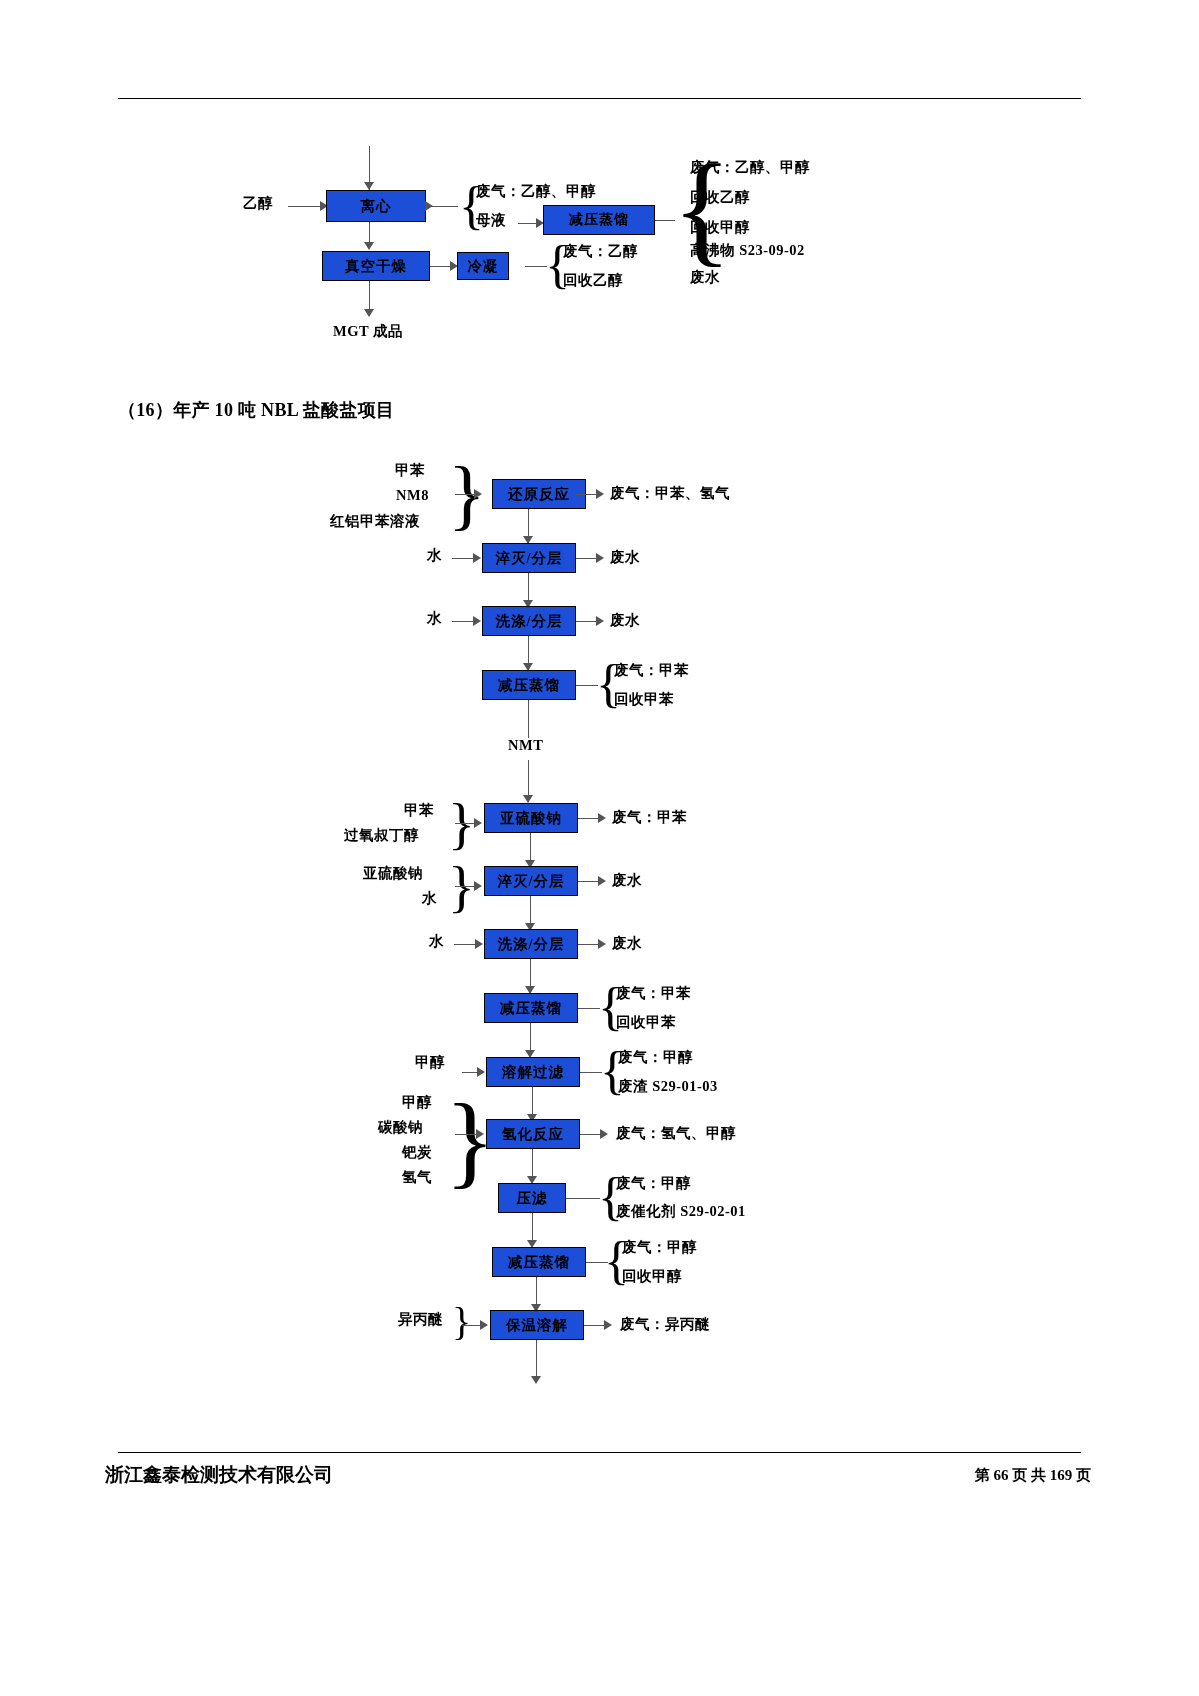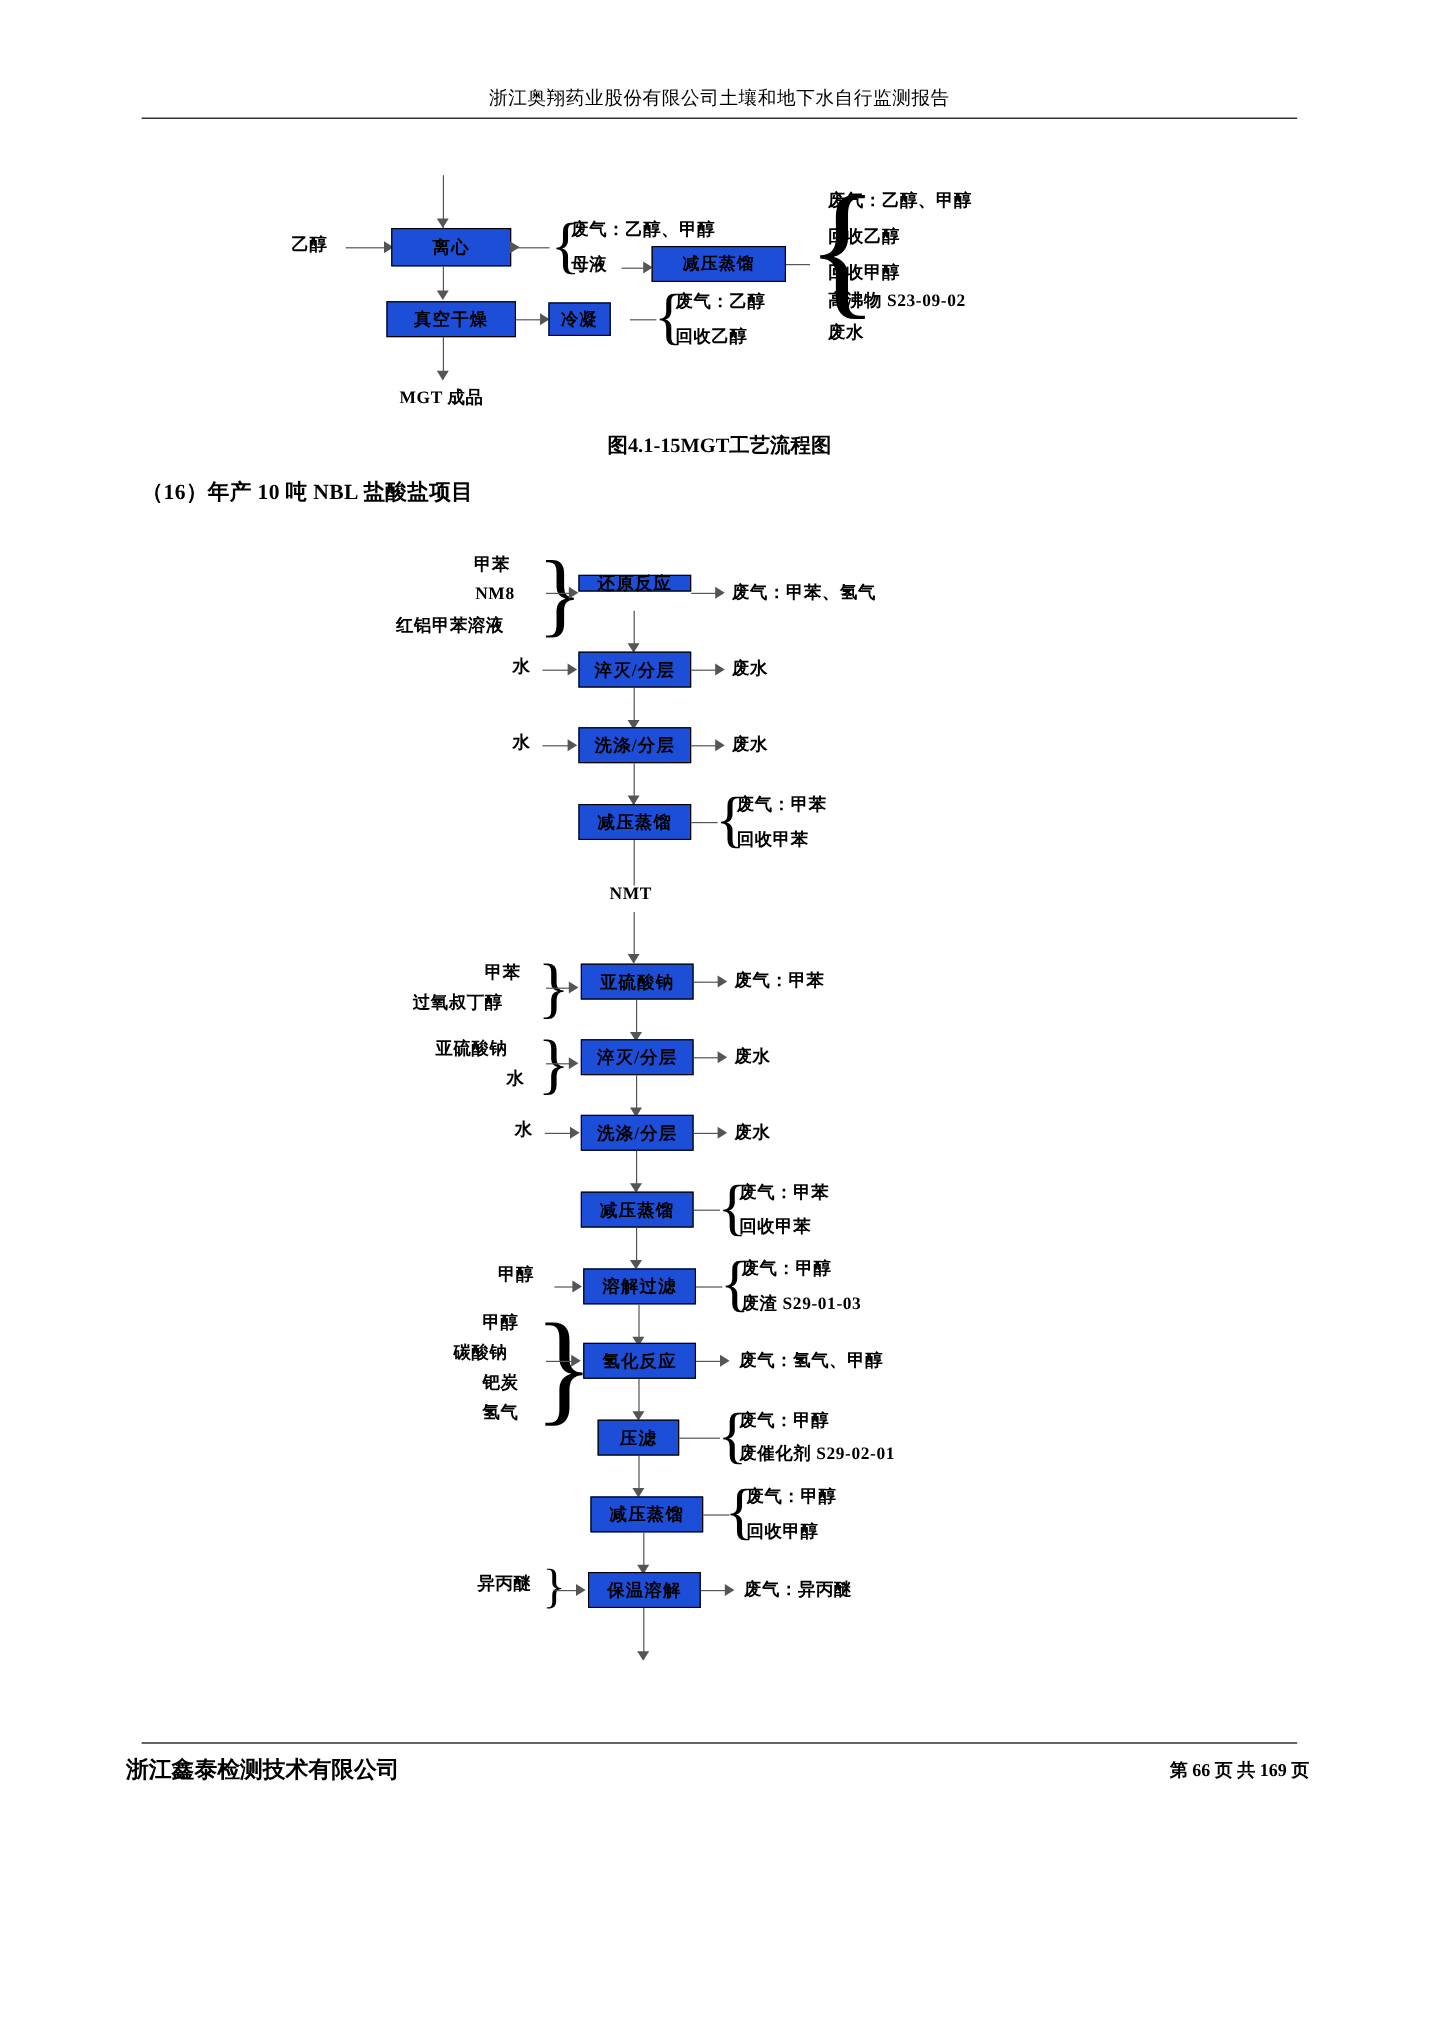"浙江奥翔药业股份有限公司土壤和地下水自行监测报告" div.header { html: <div>浙江奥翔药业股份有限公司土壤和地下水自行监测报告</div> -> none }
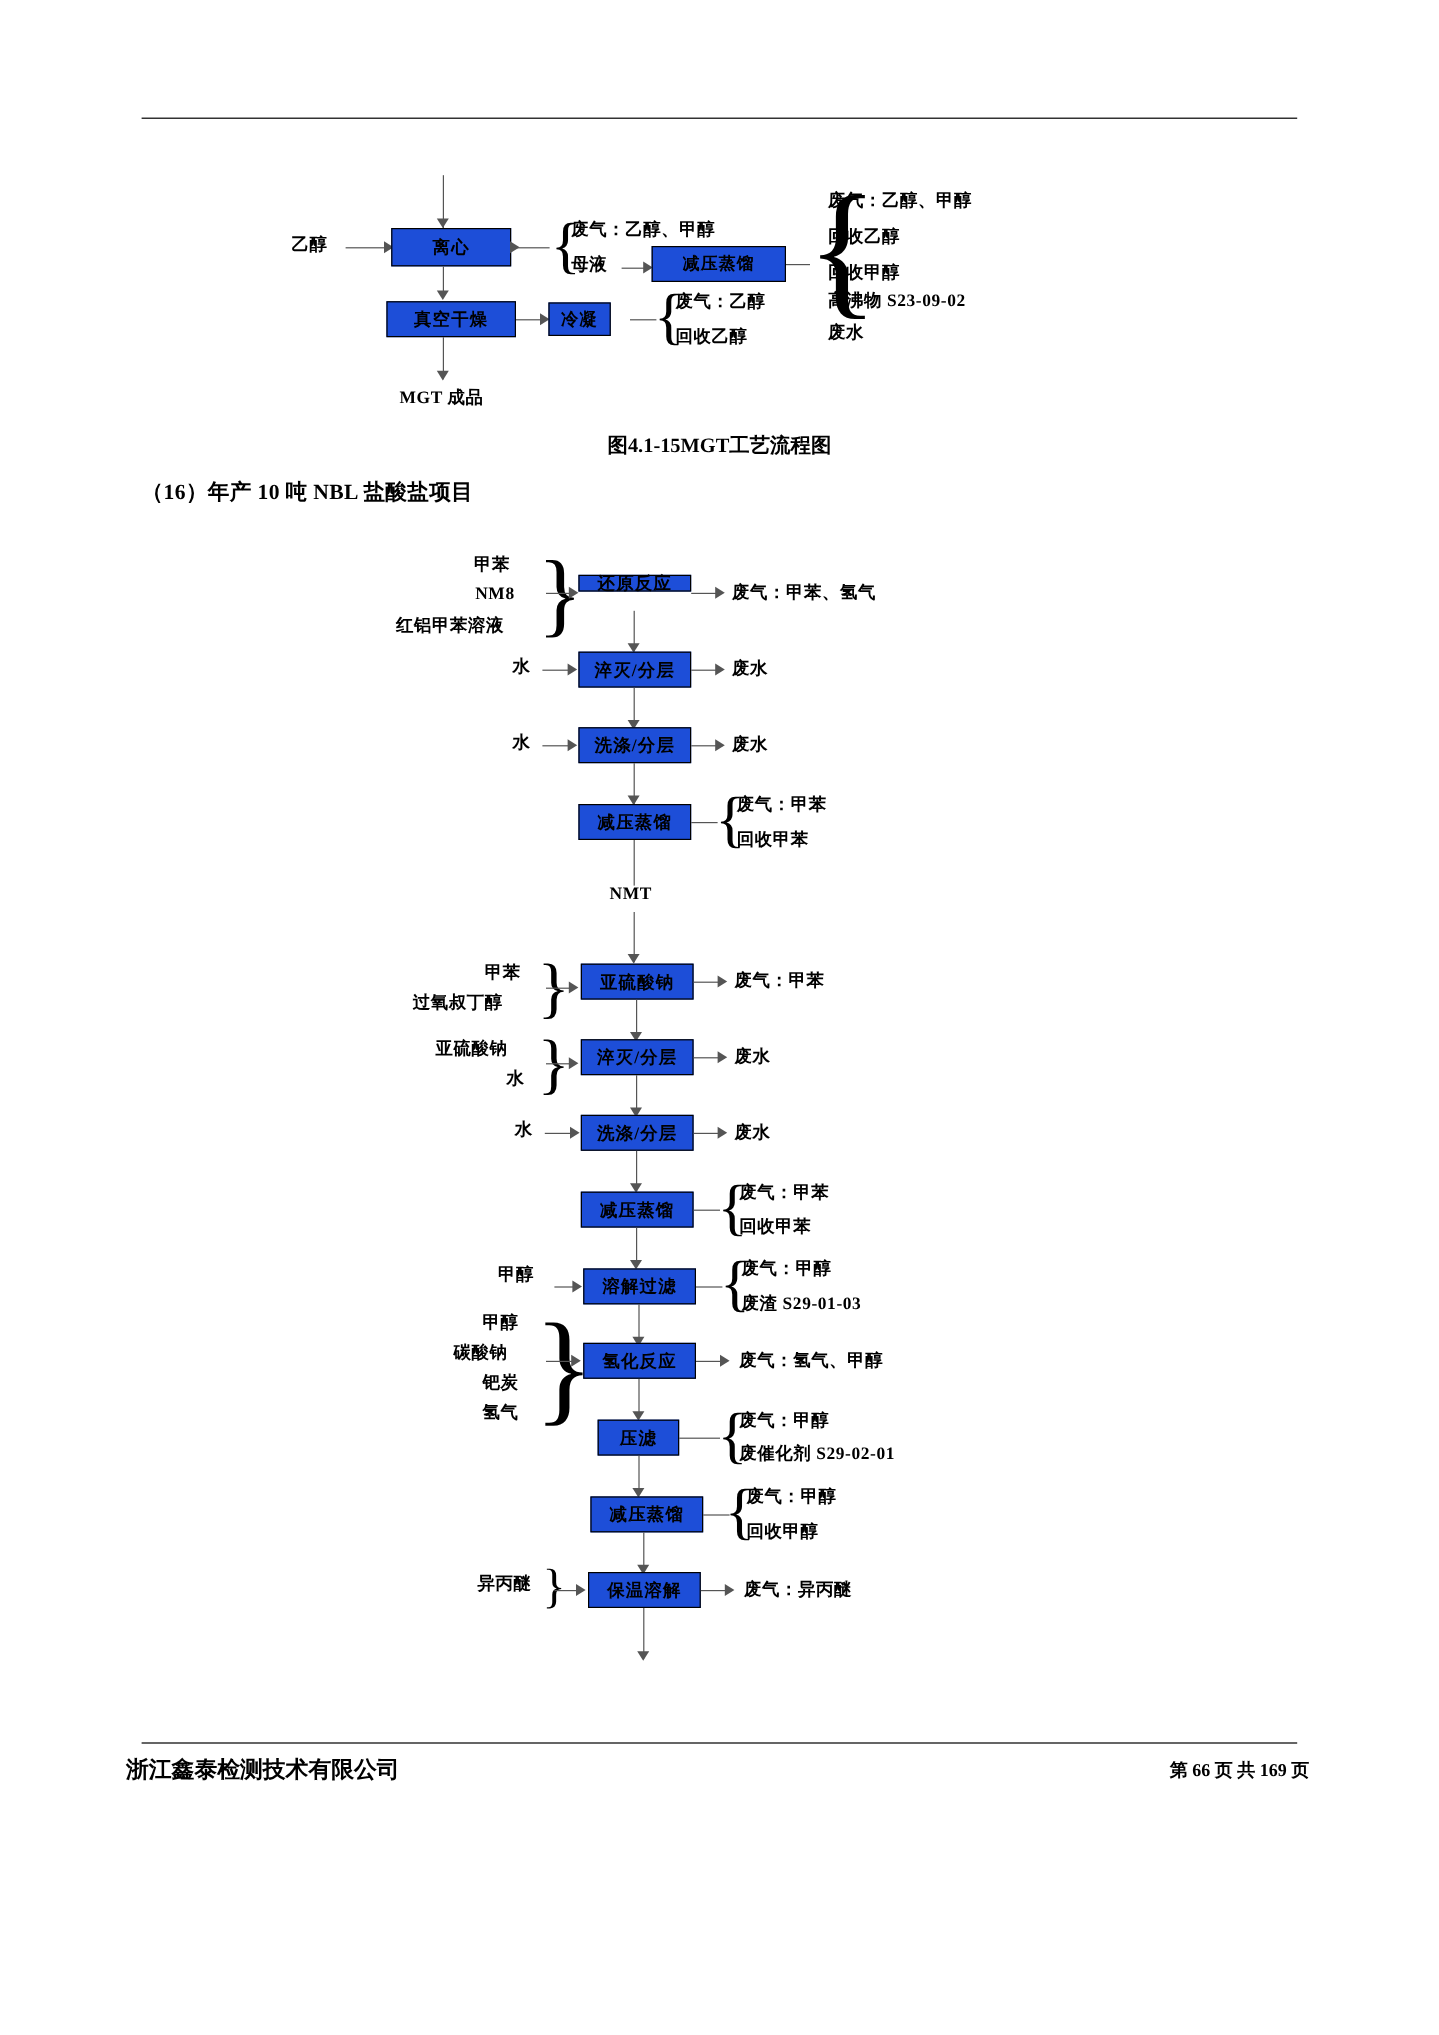"图4.1-15MGT工艺流程图" div.fig-caption { html: <div>图4.1-15MGT工艺流程图</div> -> none }
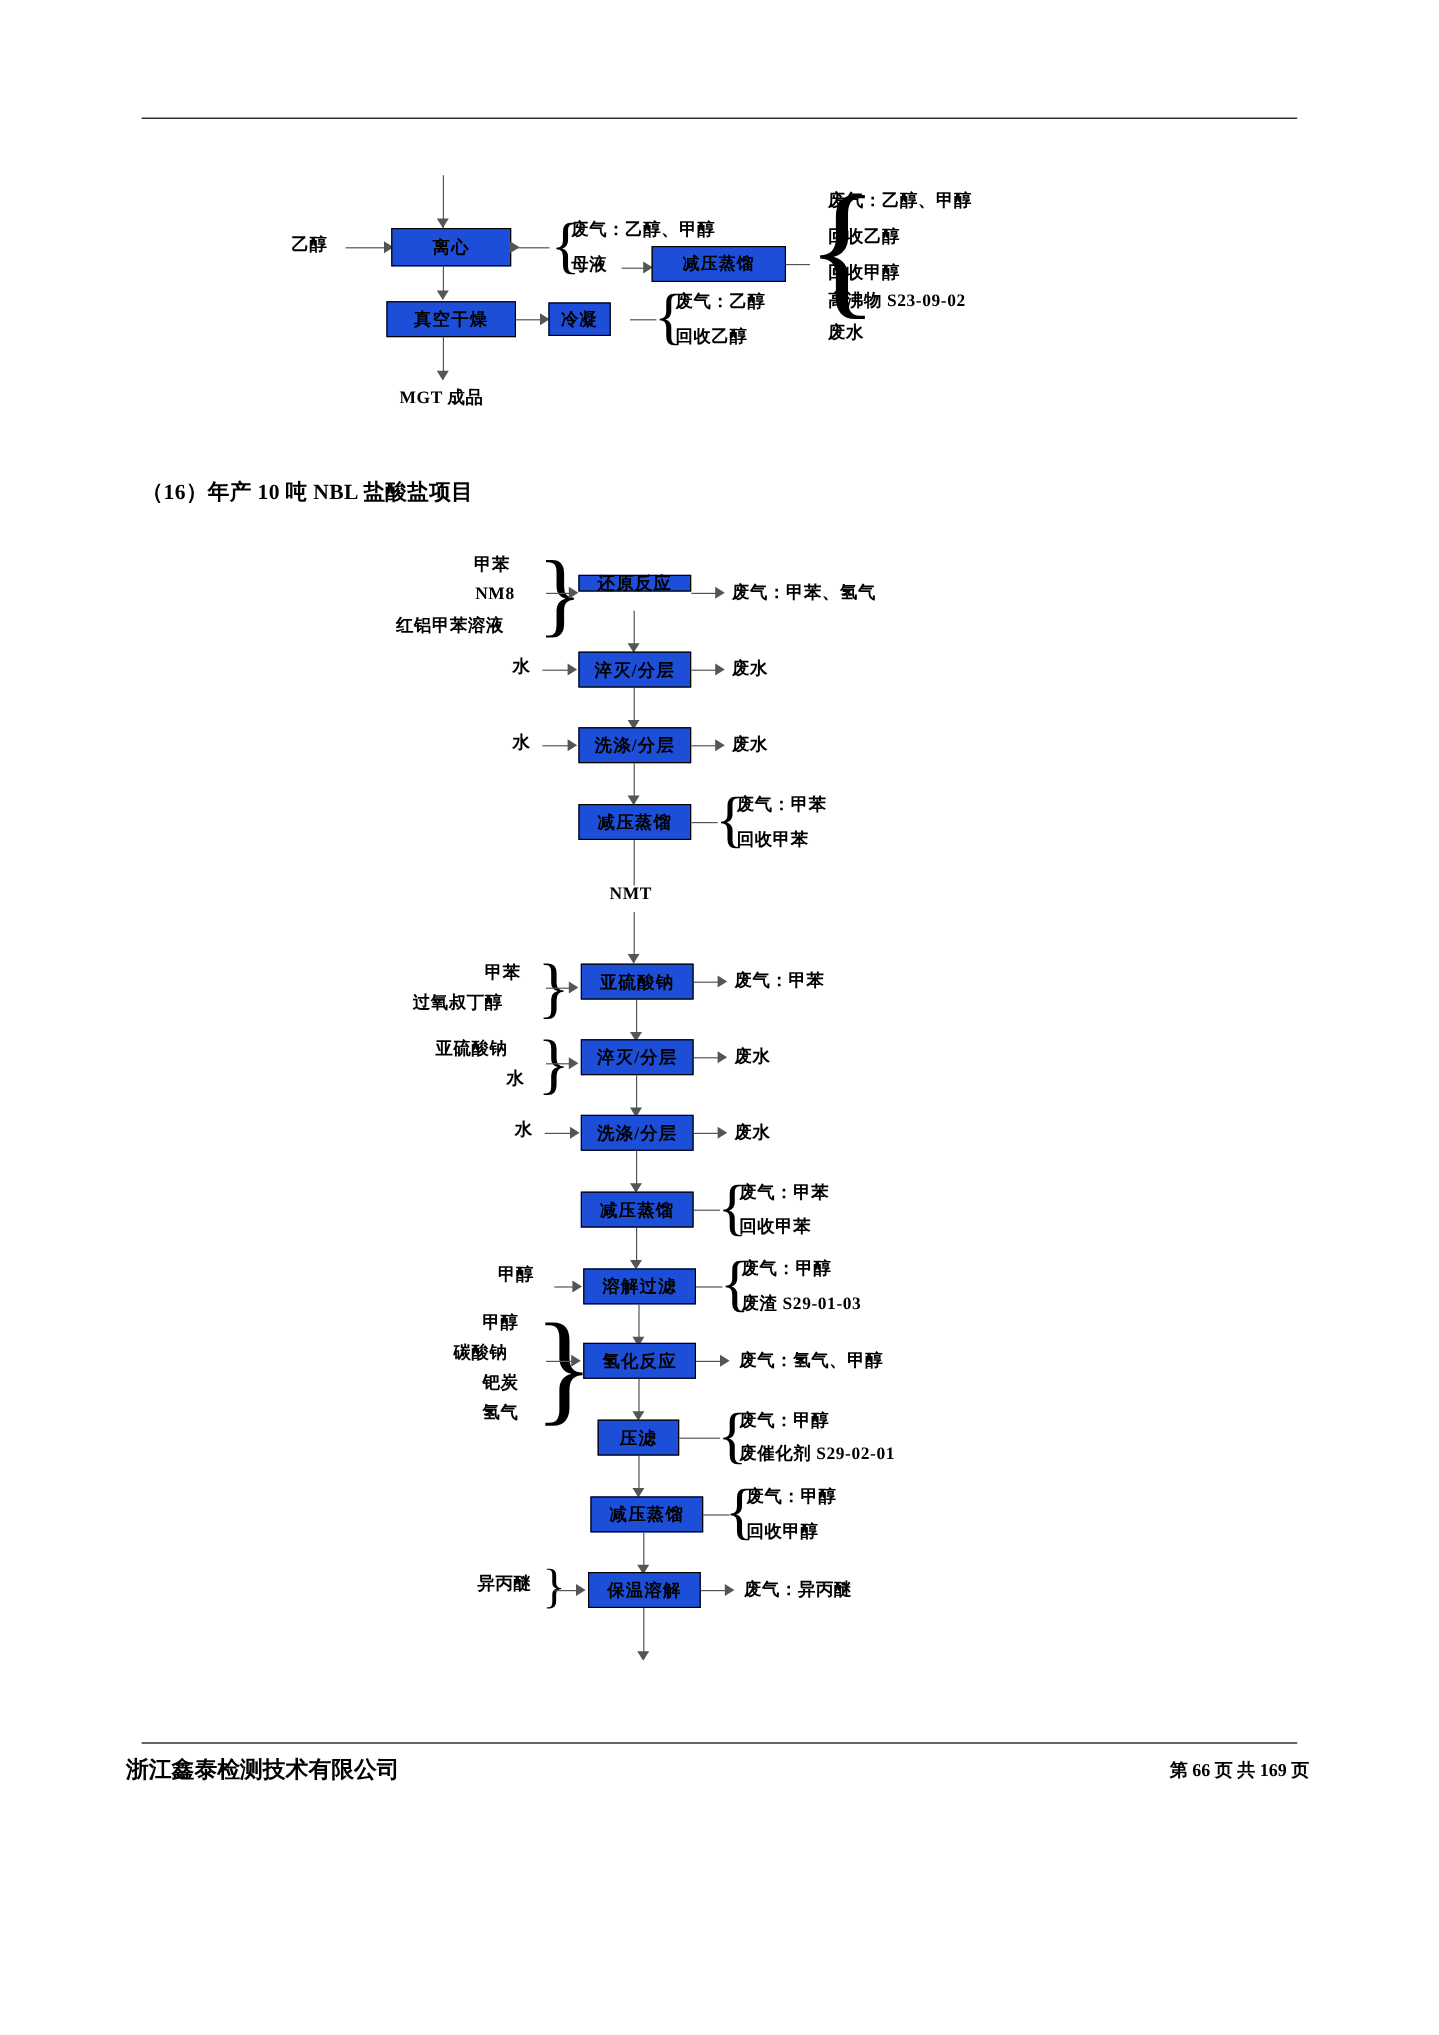"还原反应" div.node { height: 14px -> 30px; left: 482px -> 492px }
